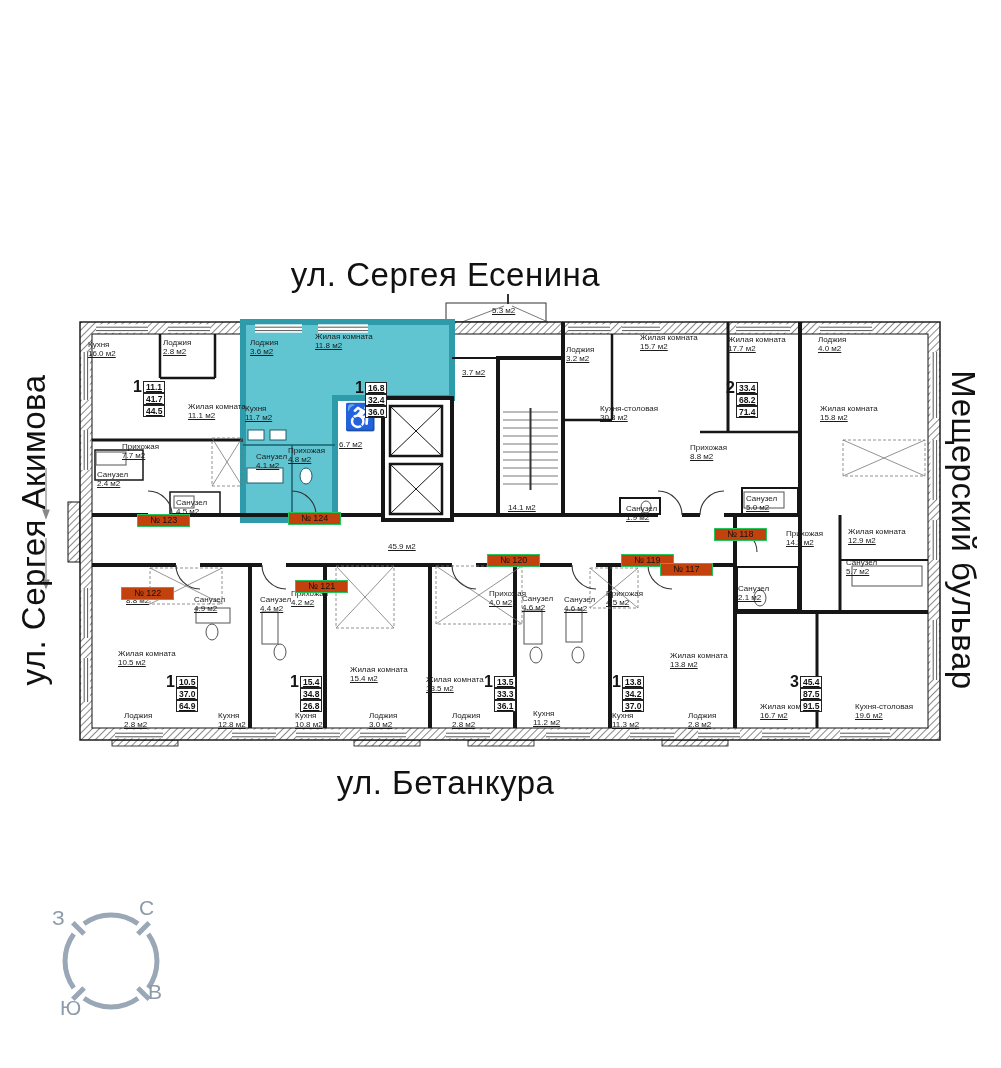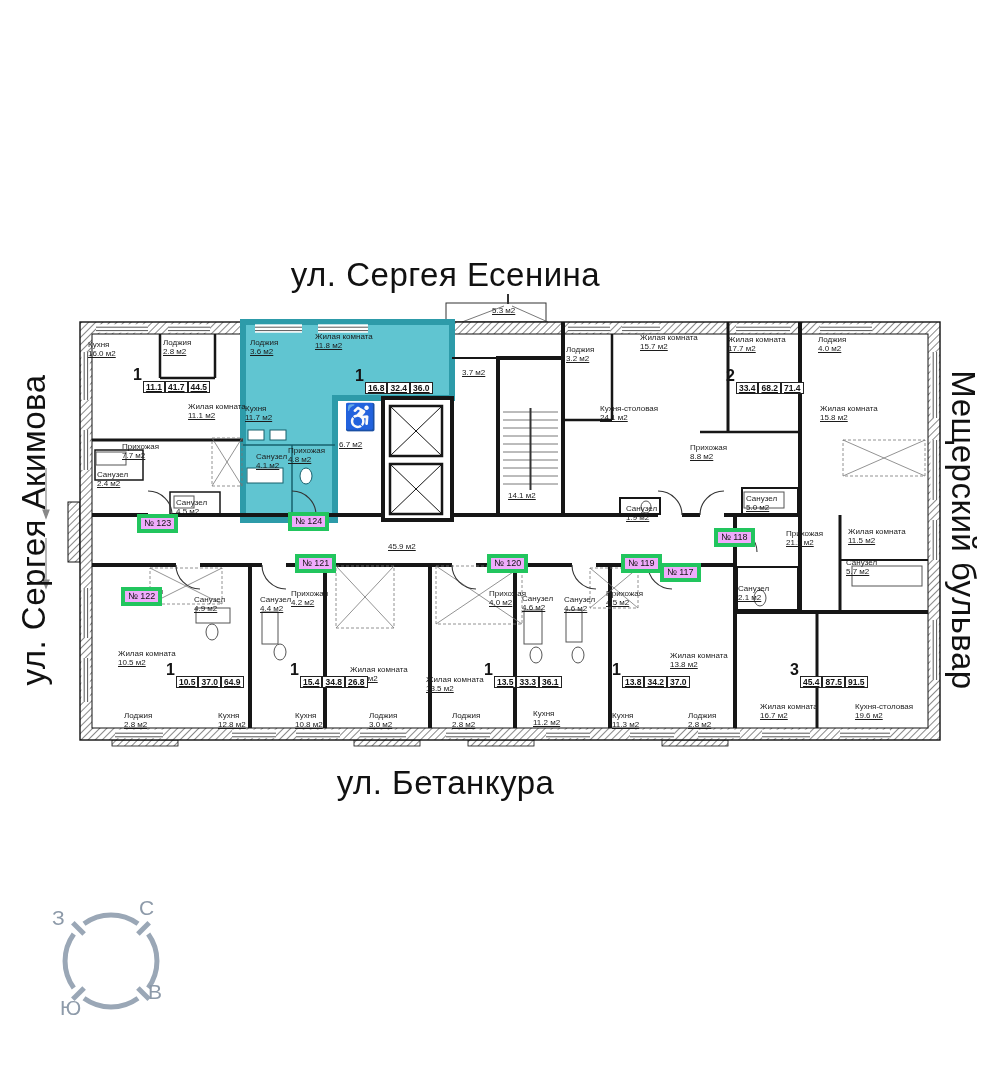"11.1" .svals { flex-direction: none -> column }
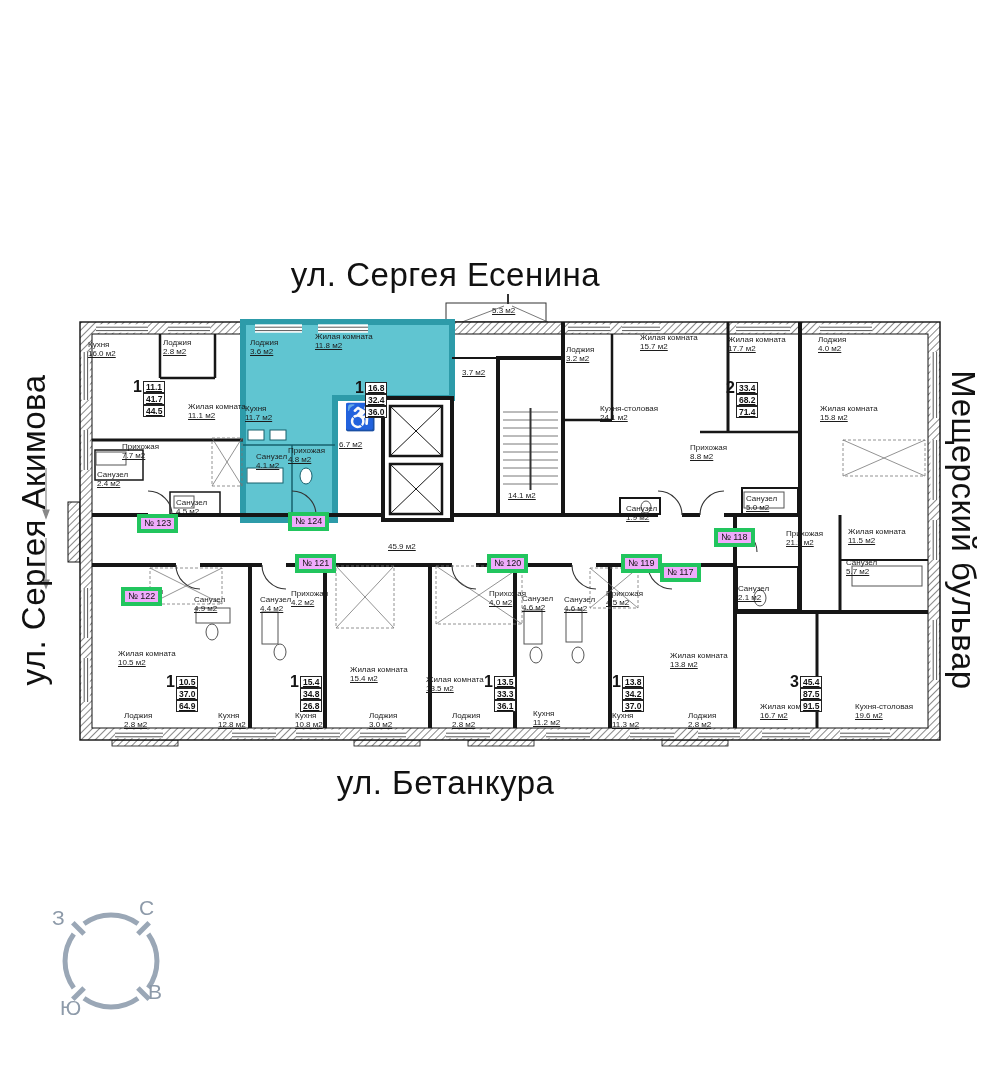"24.1 м2" span.rarea { text: 24.1 -> 30.3 }
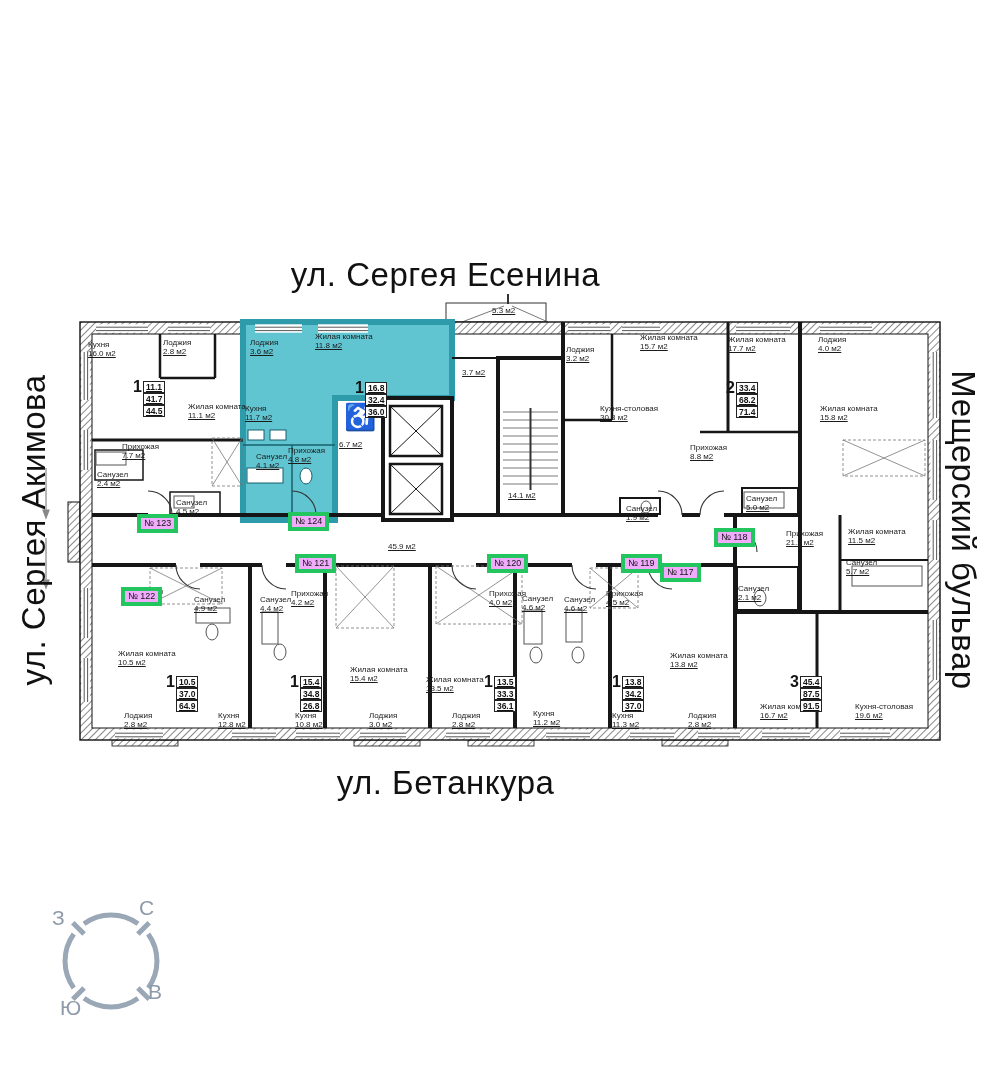"14.1 м2" div.rlabel { top: 491px -> 503px }
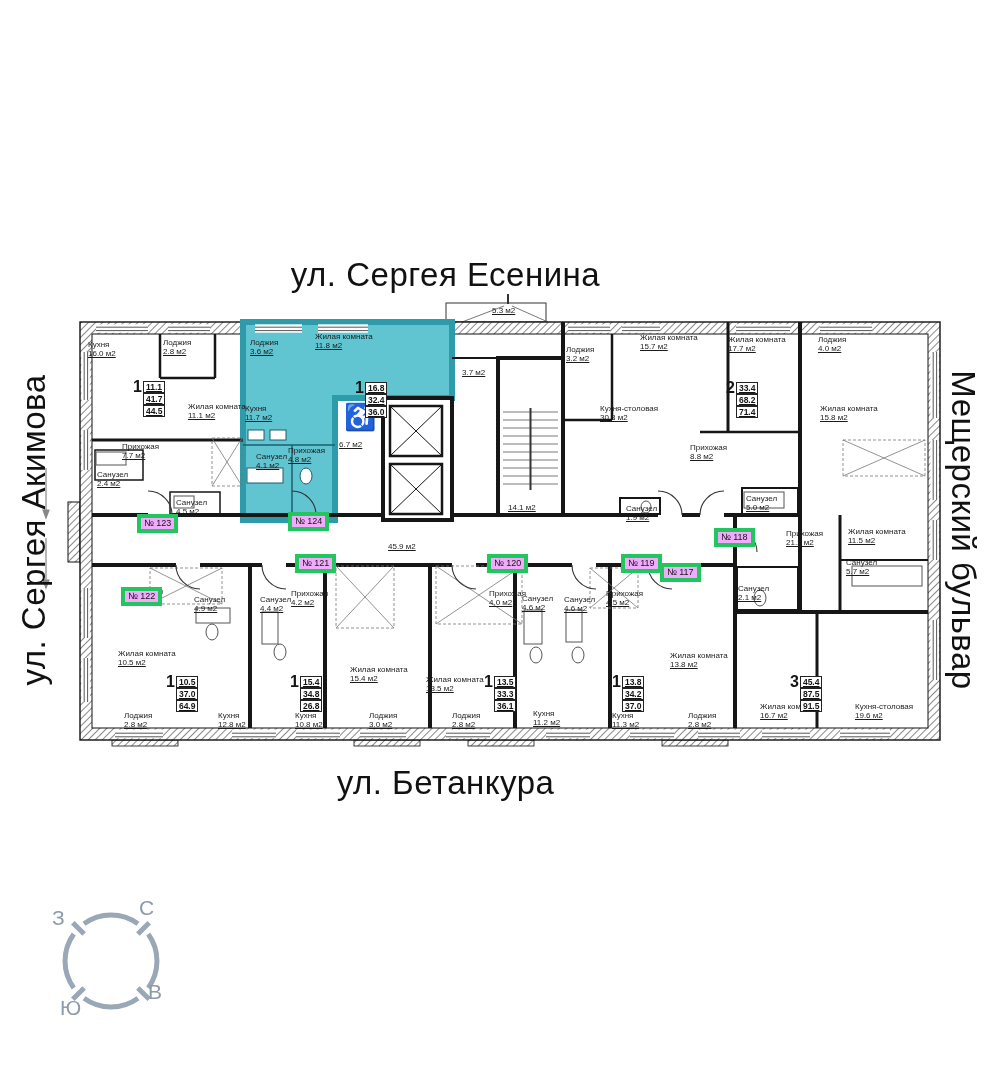"№ 123" .numtag { background: #f0abfc -> #c2410c; border: 4px solid #22c55e -> 1px solid #22c55e; padding: 0 3px -> 0 12px }
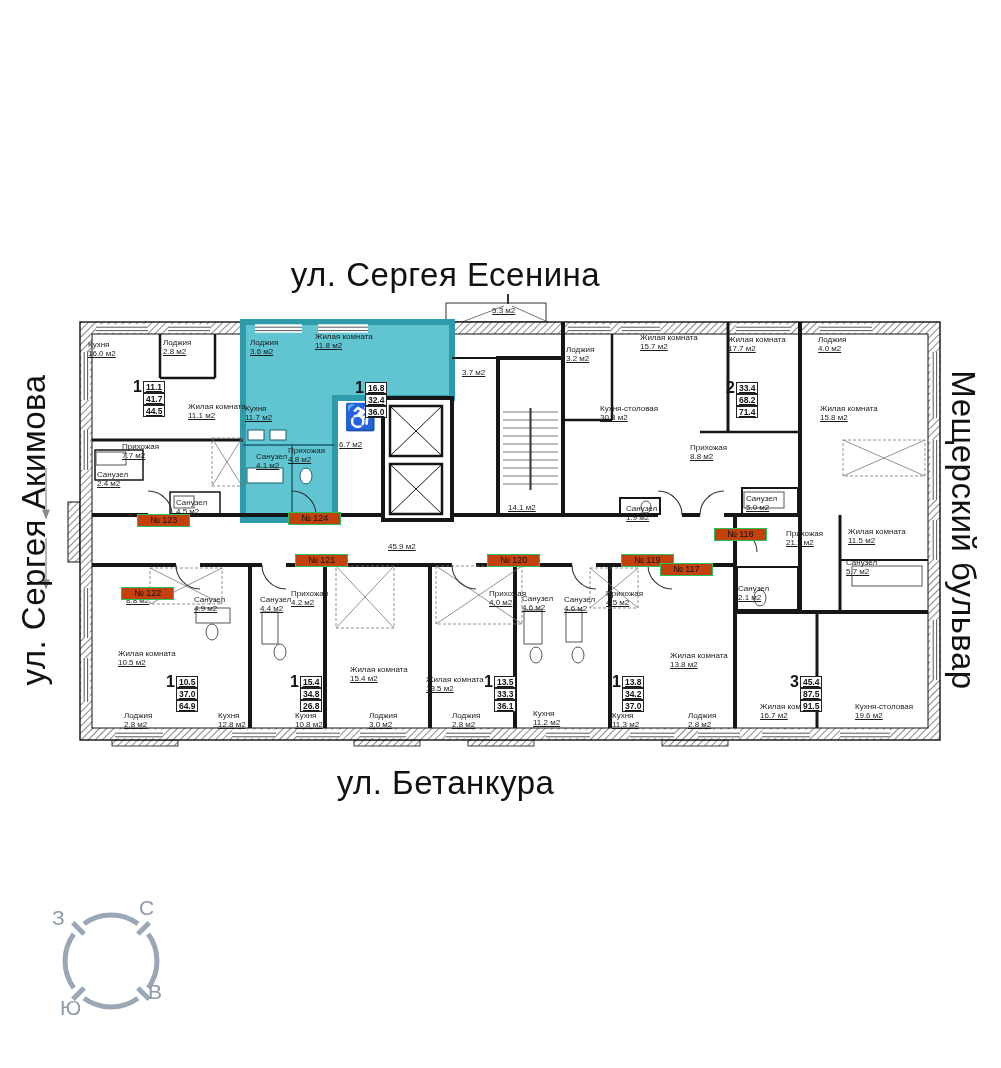"21.1 м2" span.rarea { text: 21.1 -> 14.3 }
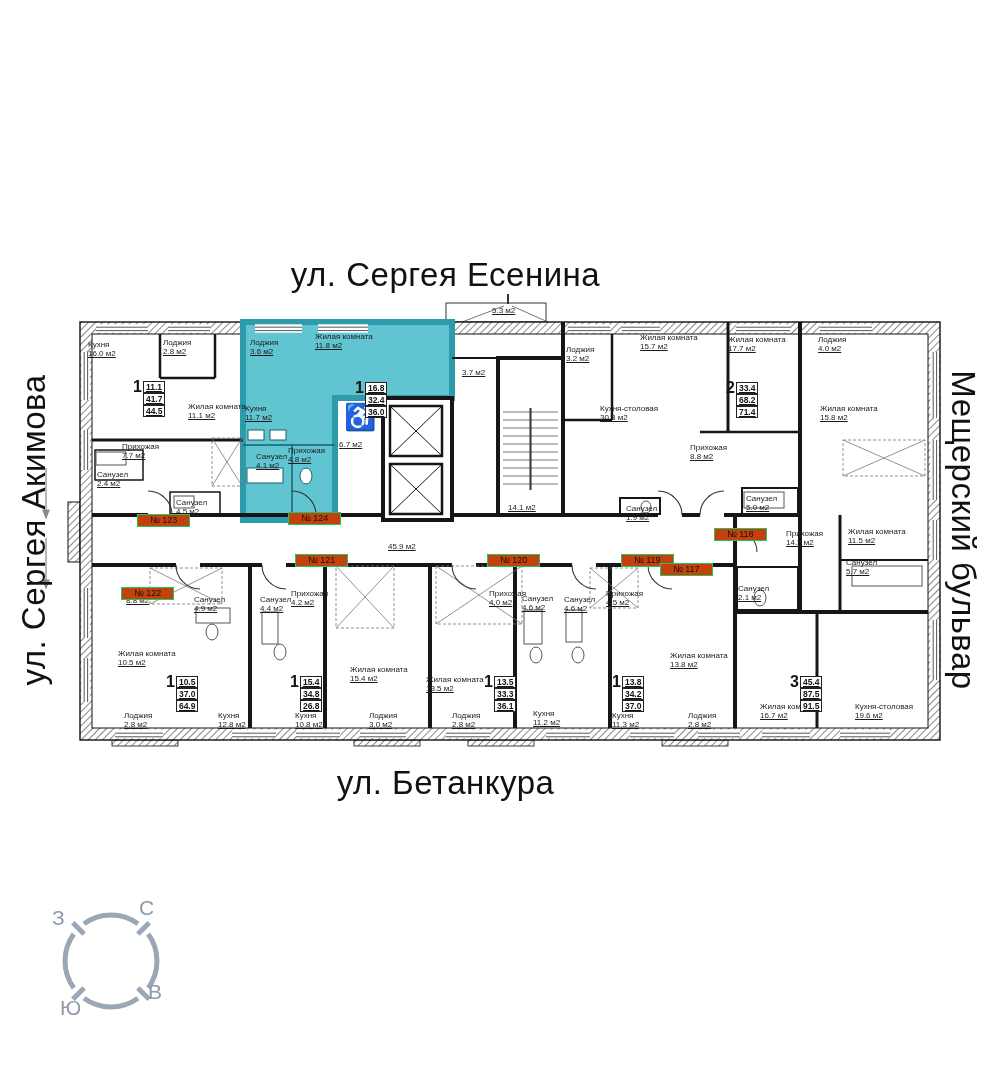"11.5 м2" span.rarea { text: 11.5 -> 12.9 }
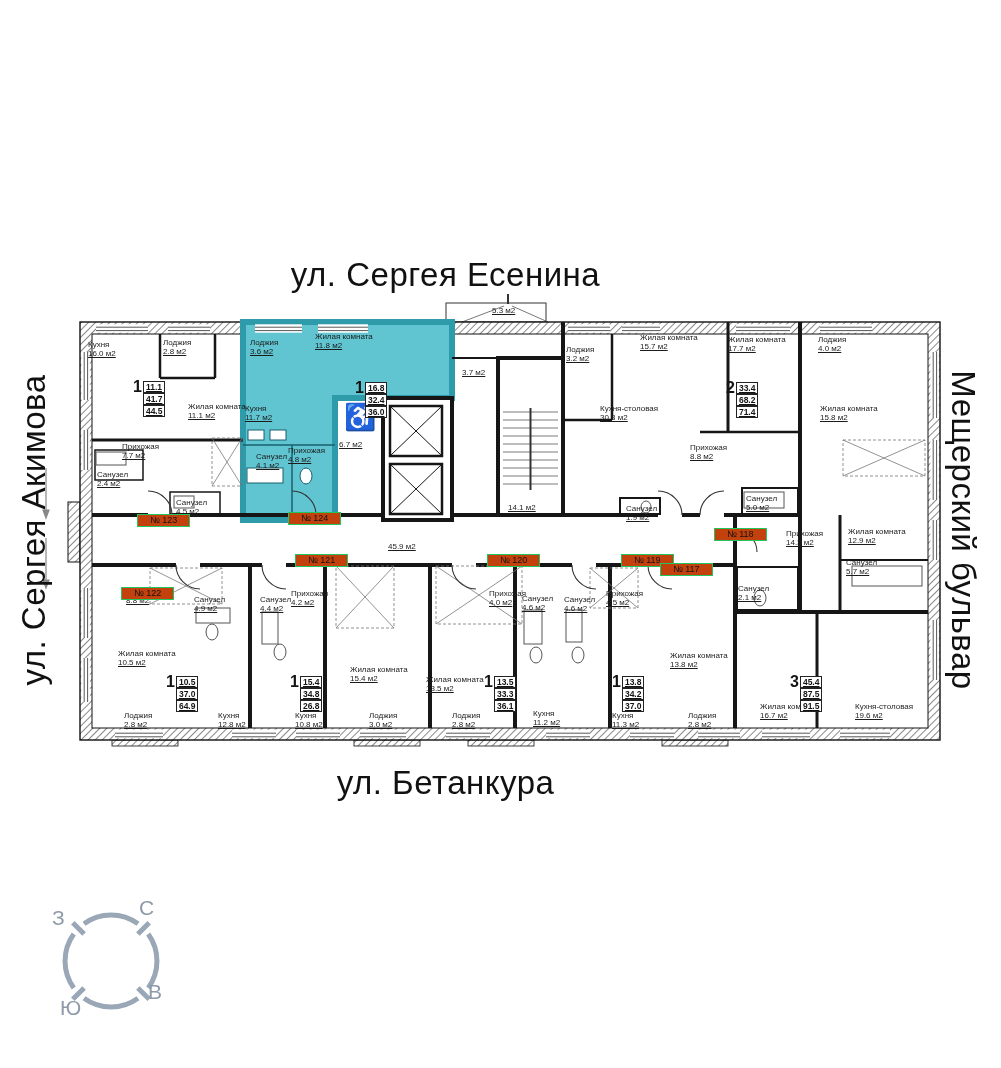"№ 121" div.numtag { top: 554px -> 580px }
